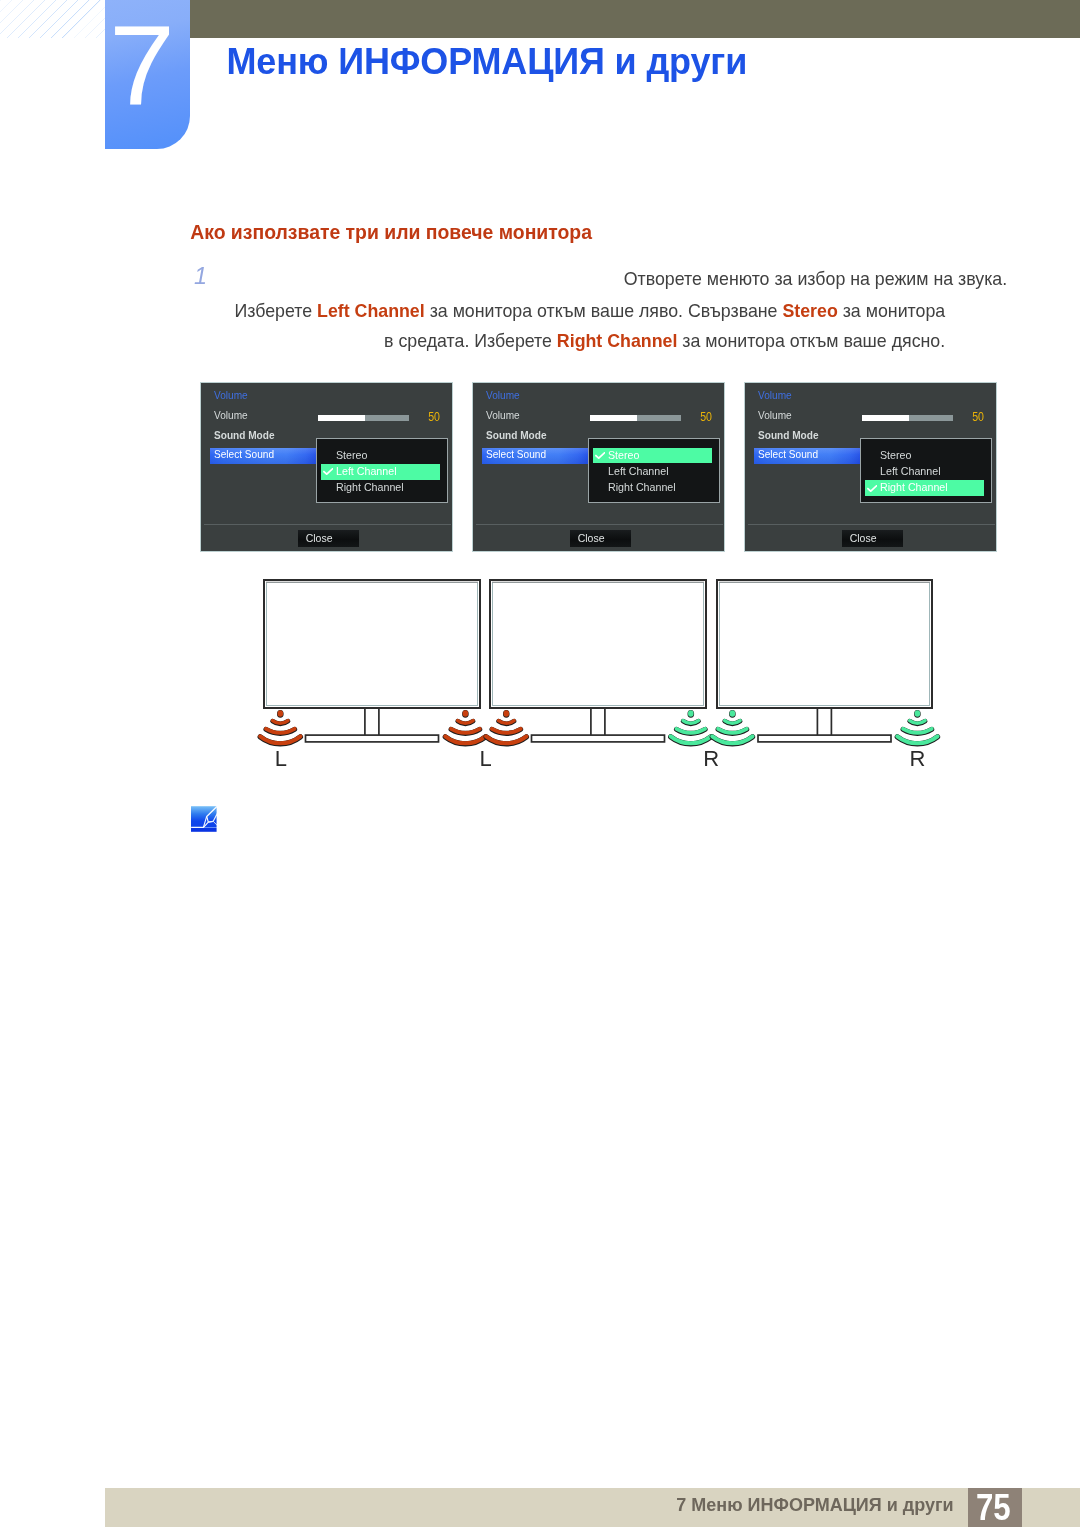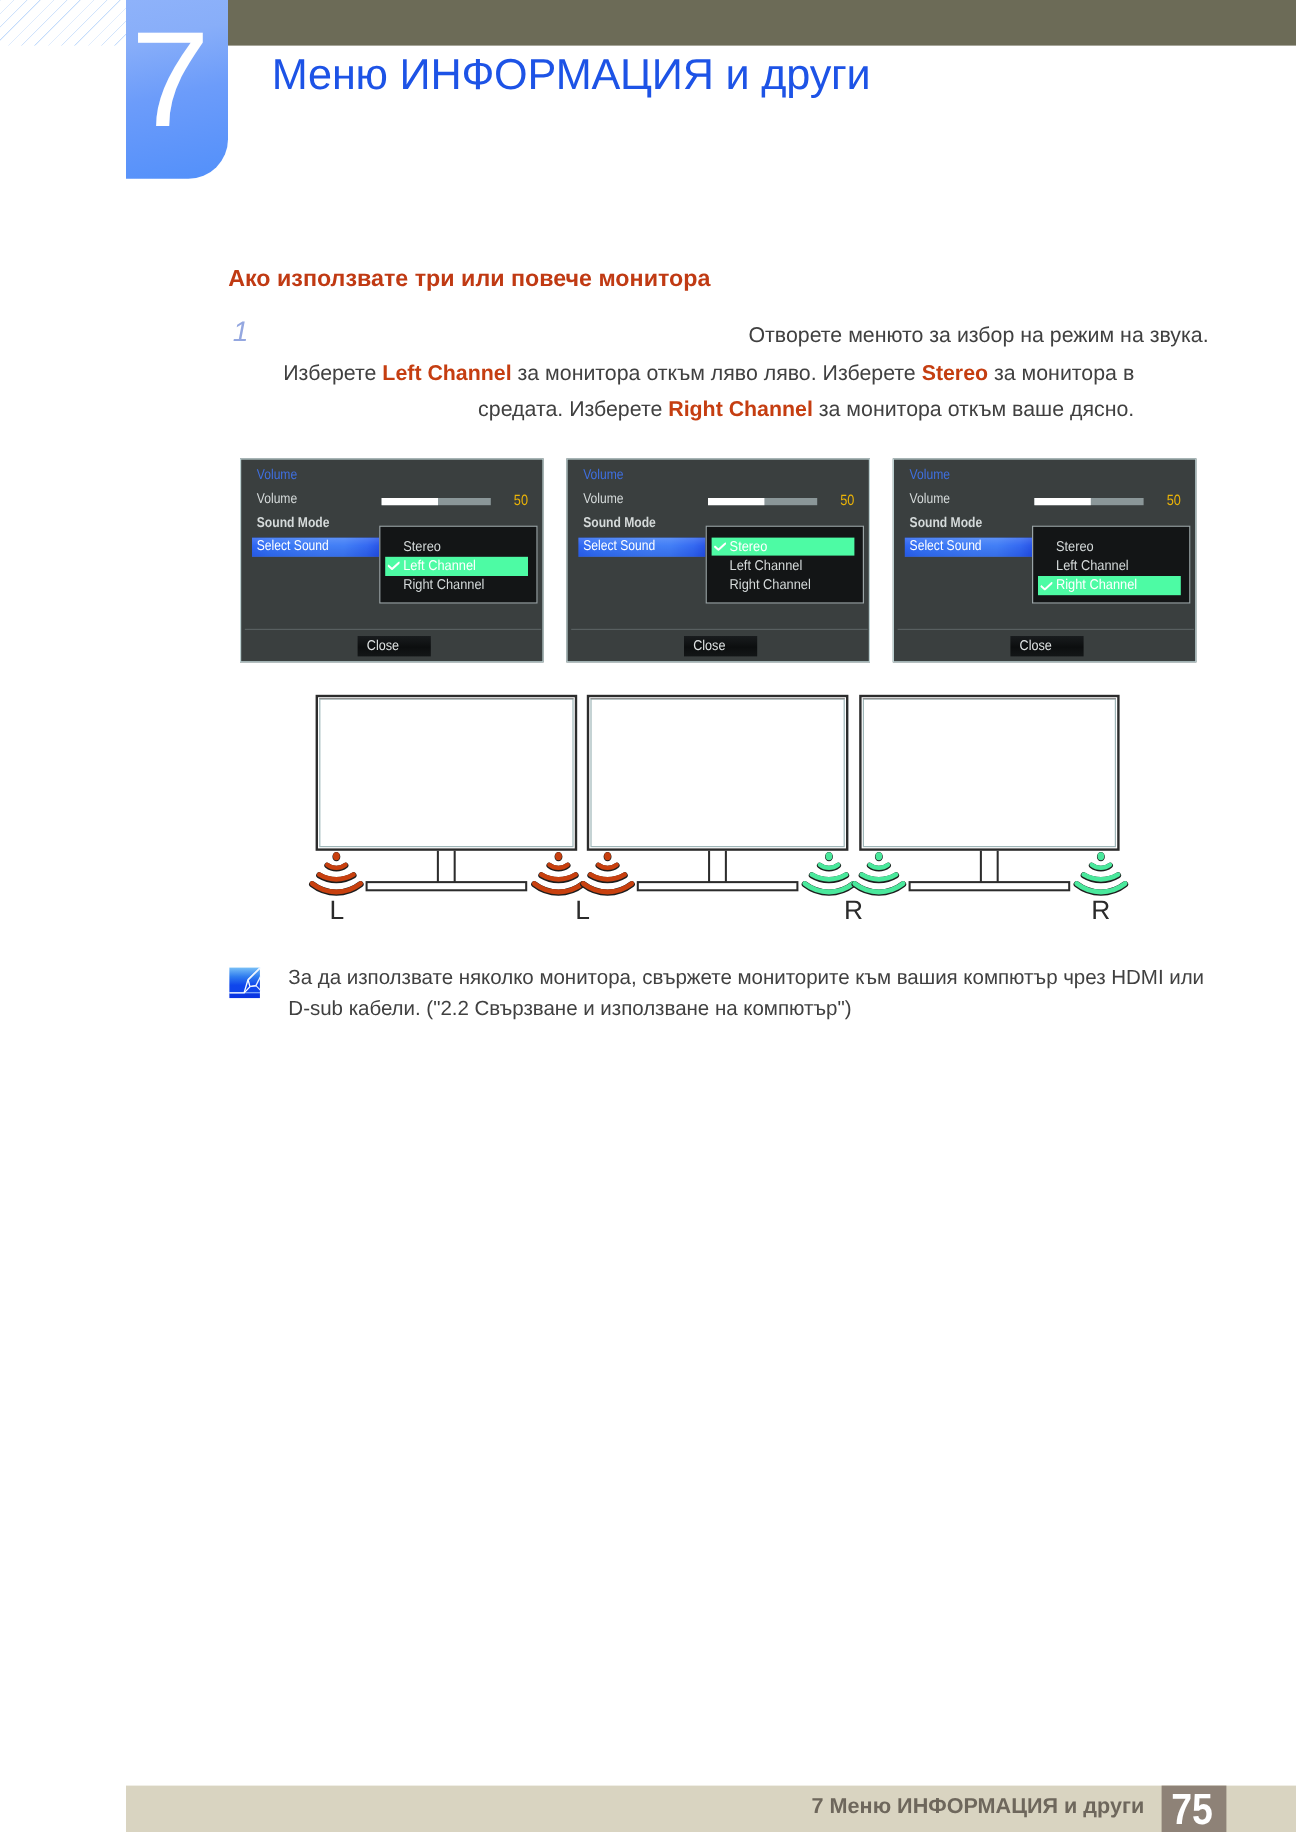"Меню ИНФОРМАЦИЯ и други" .htitle { font-weight: normal -> bold }
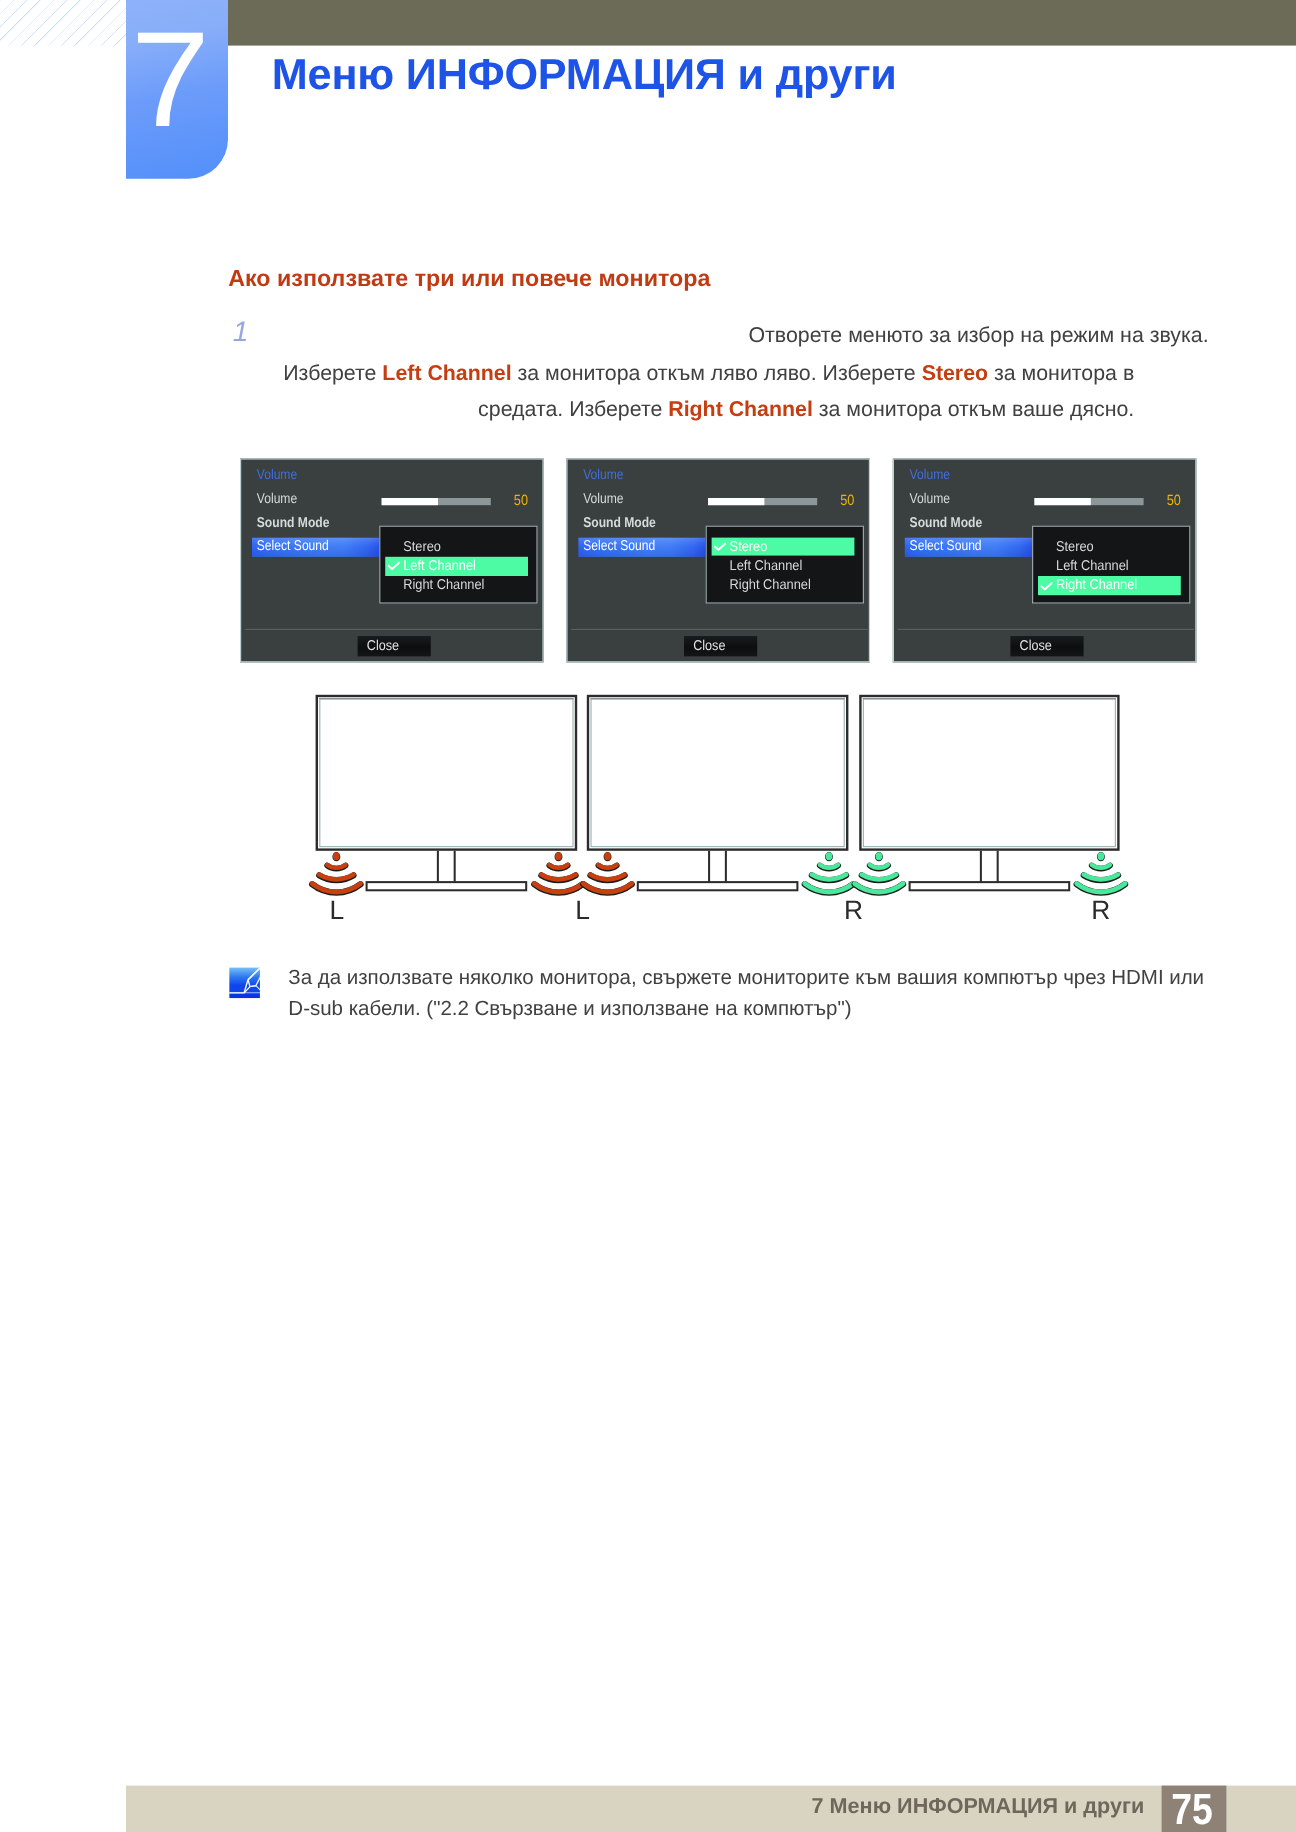"за монитора откъм ляво ляво." span { text: ляво ляво. Изберете -> ваше ляво. Свързване }
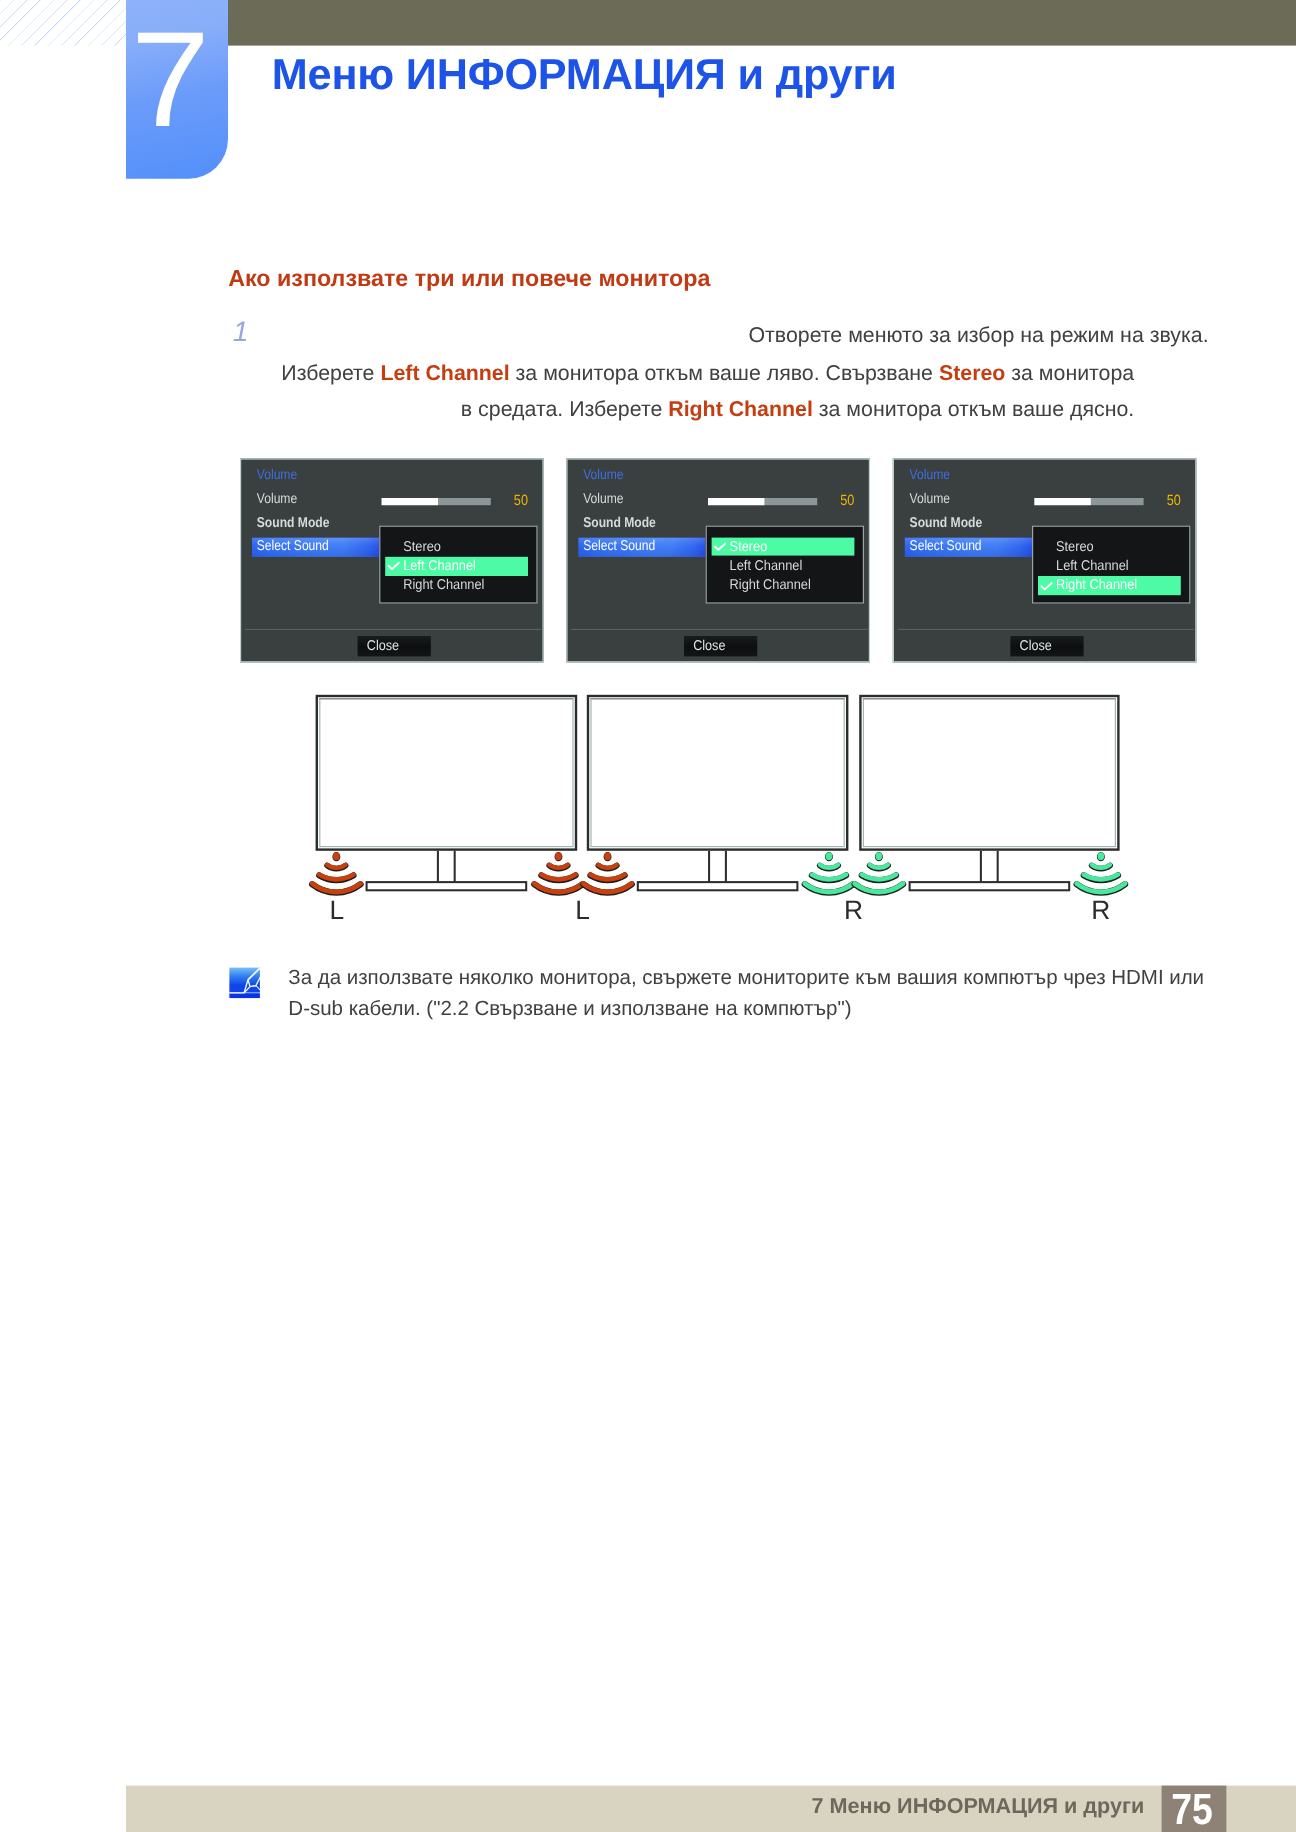"За да използвате няколко монитора," div.note { html: <div>За да използвате няколко монитора, свържете мониторите към вашия компютър чрез HDMI или D-sub кабели. ("2.2 Свързване и използване на компютър")</div> -> none }
